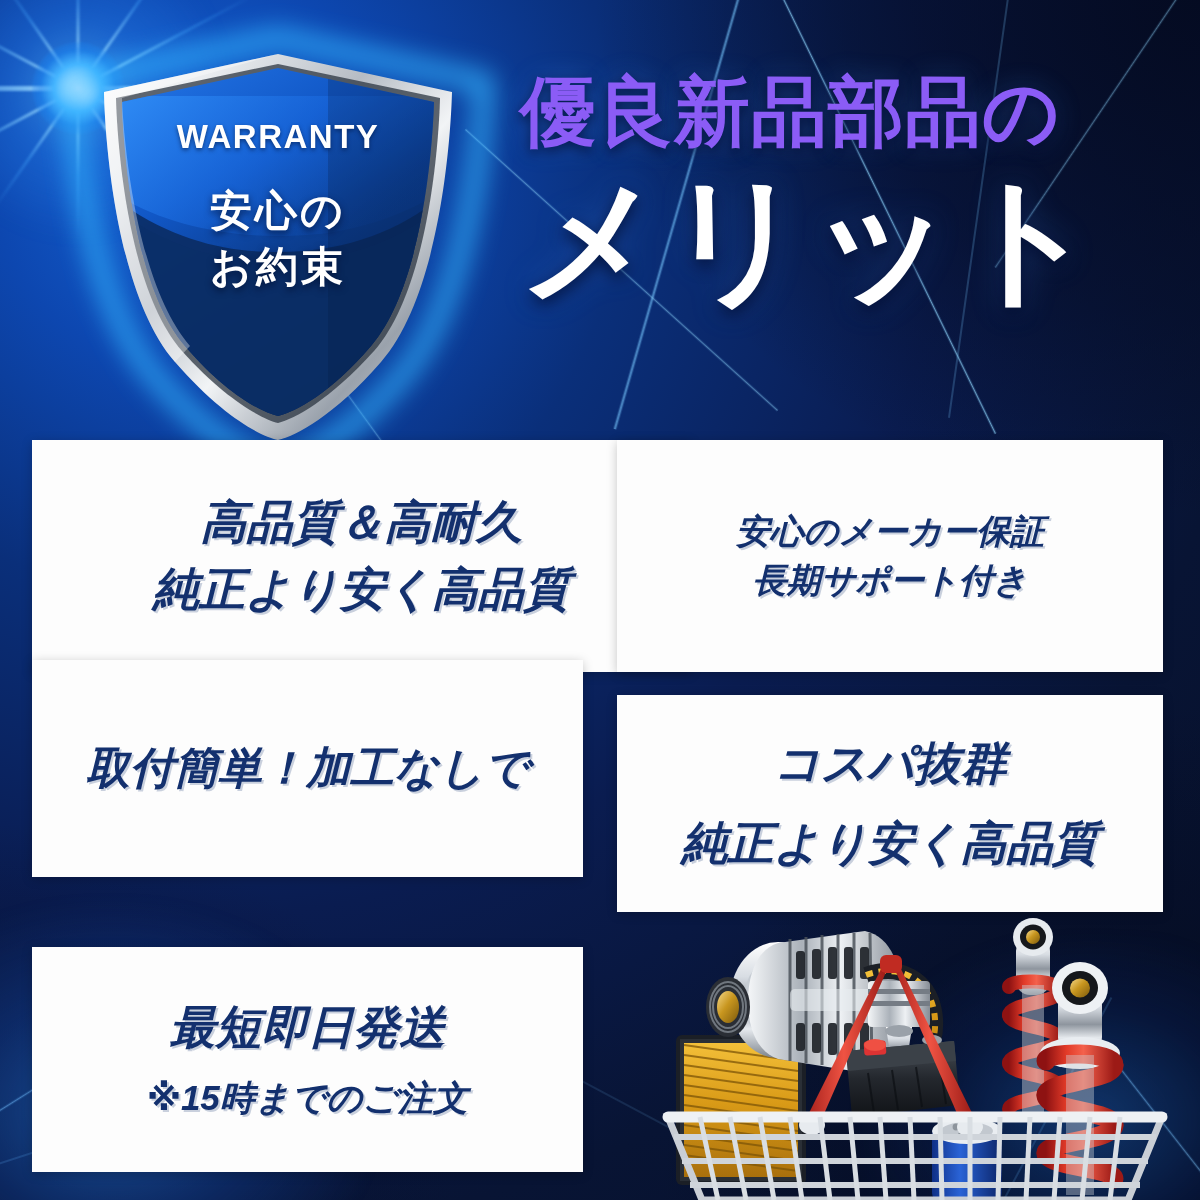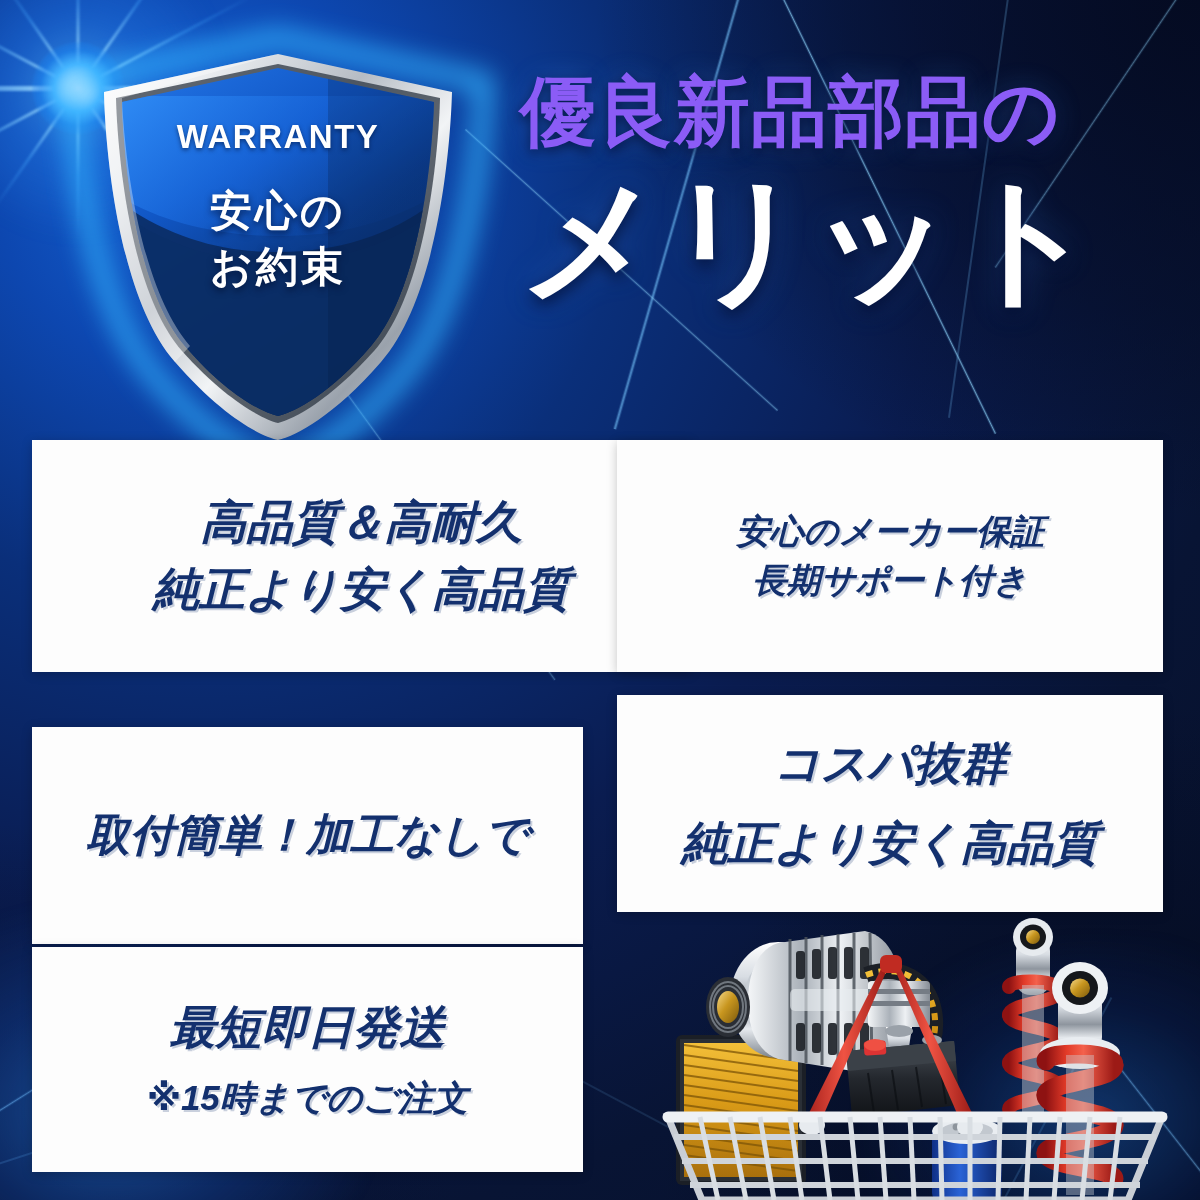"取付簡単！加工なしで" .c3 { top: 727px -> 660px }
